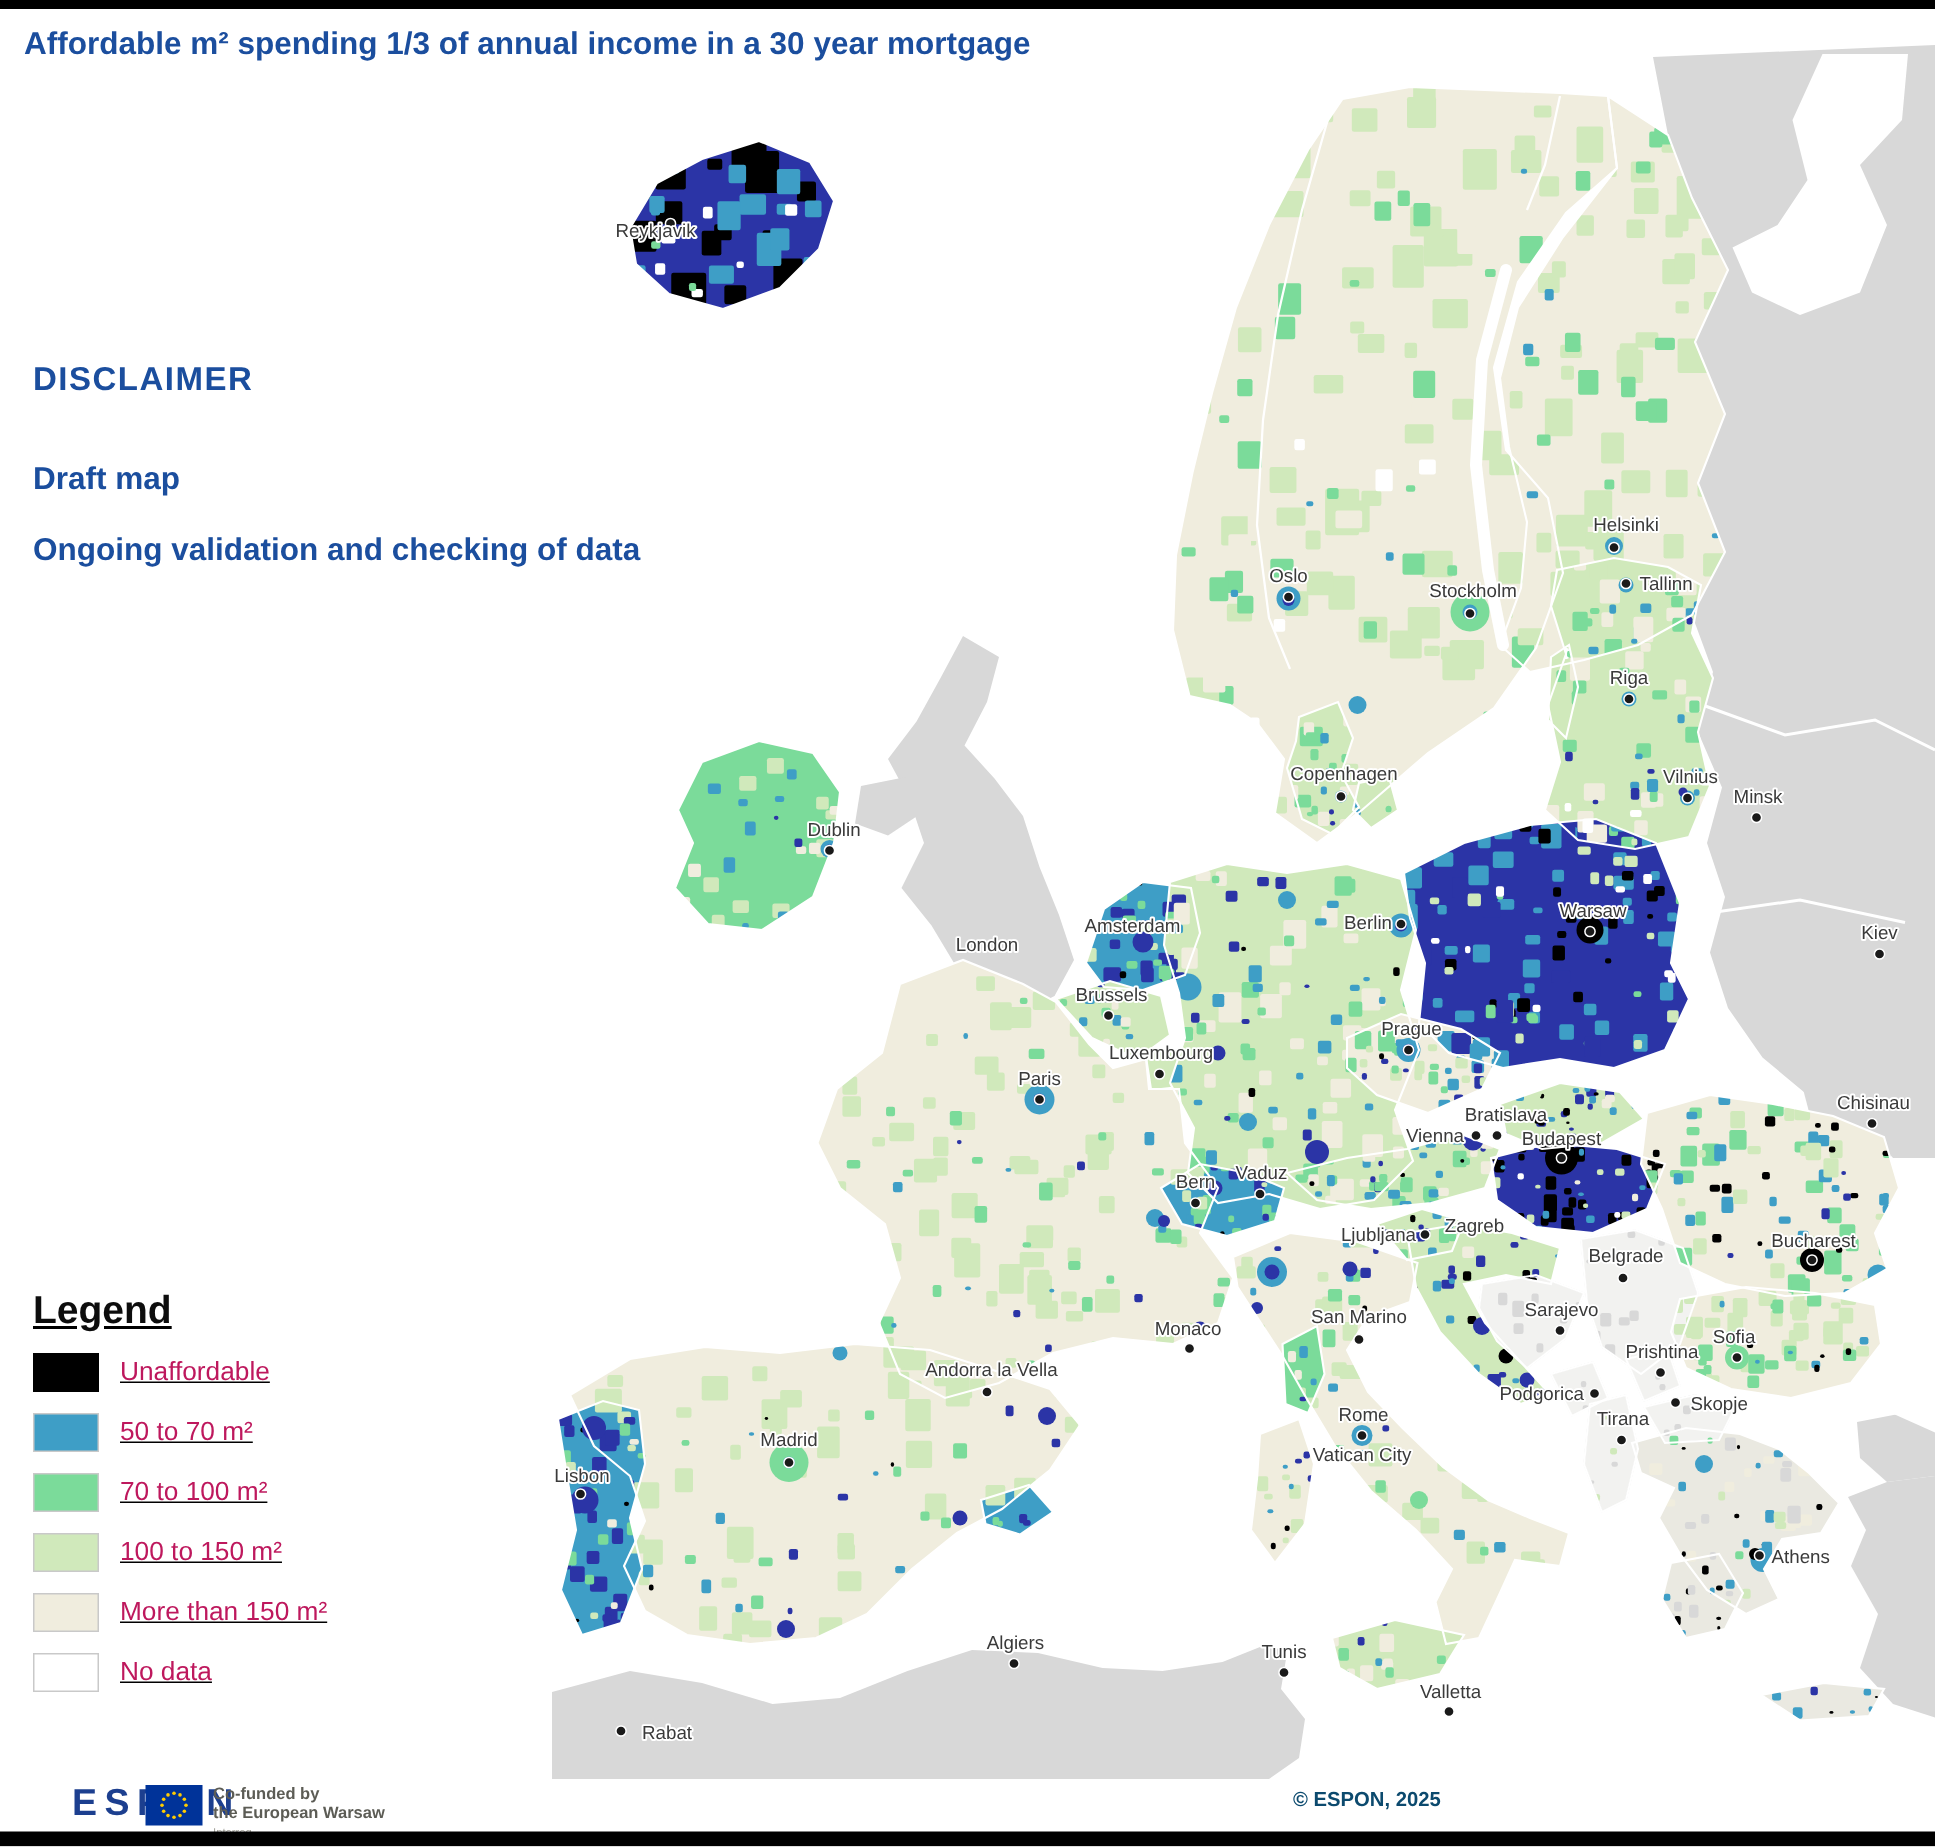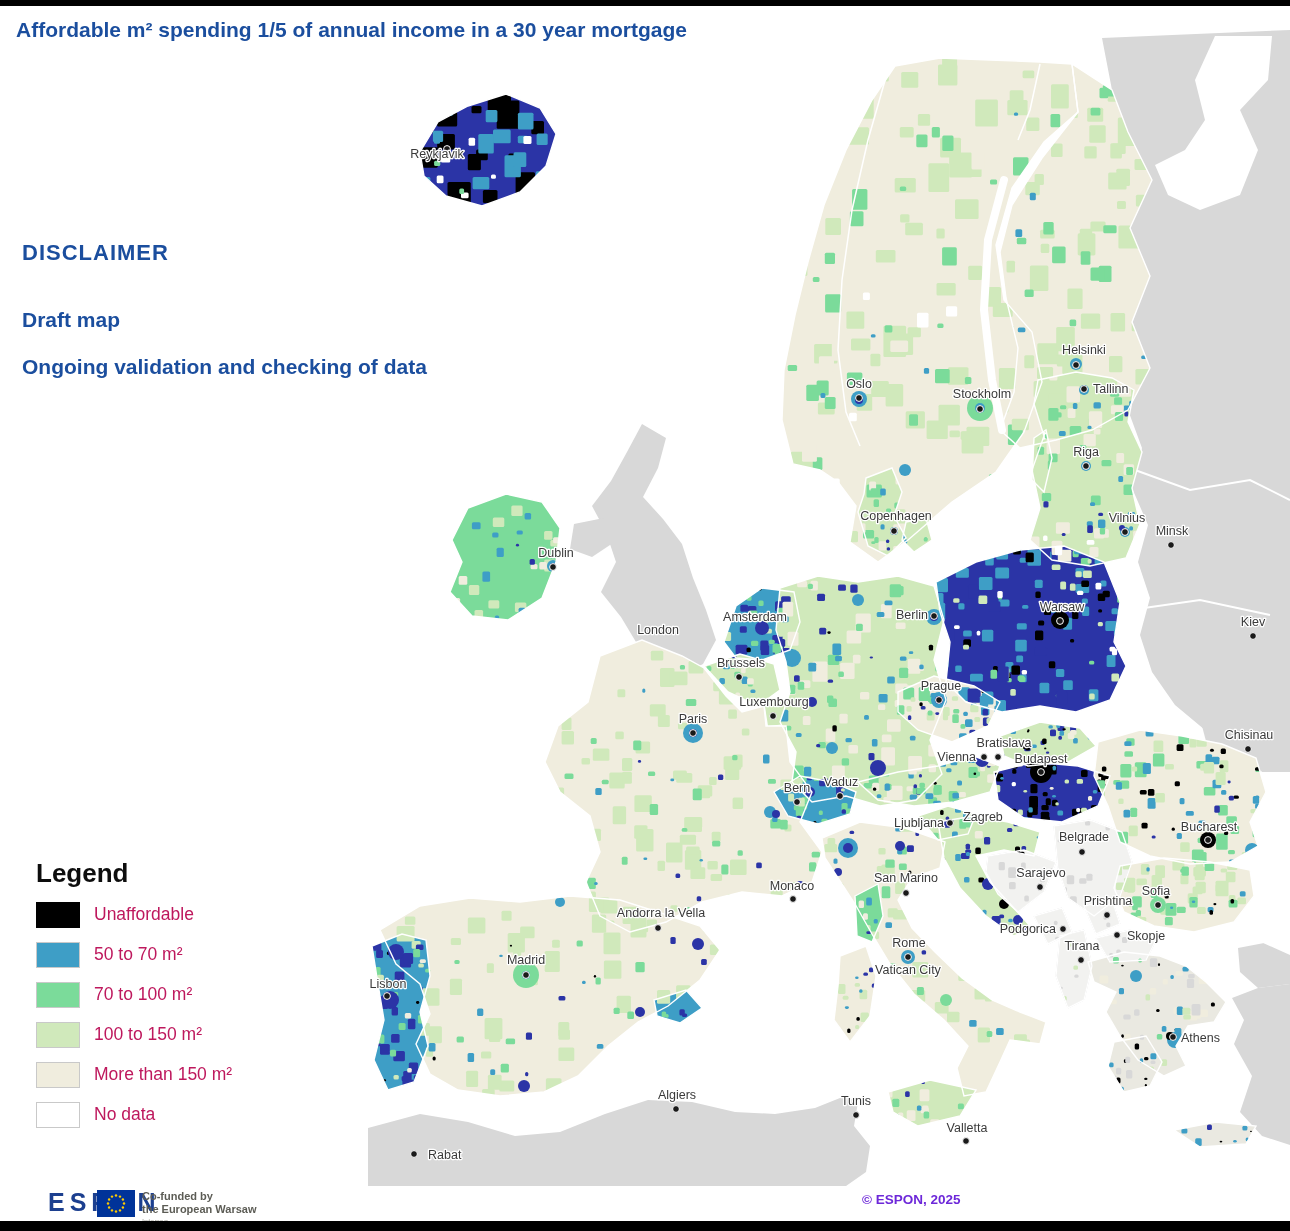"Affordable m² spending 1/5 of" div.overlay { text: 1/5 -> 1/3 }
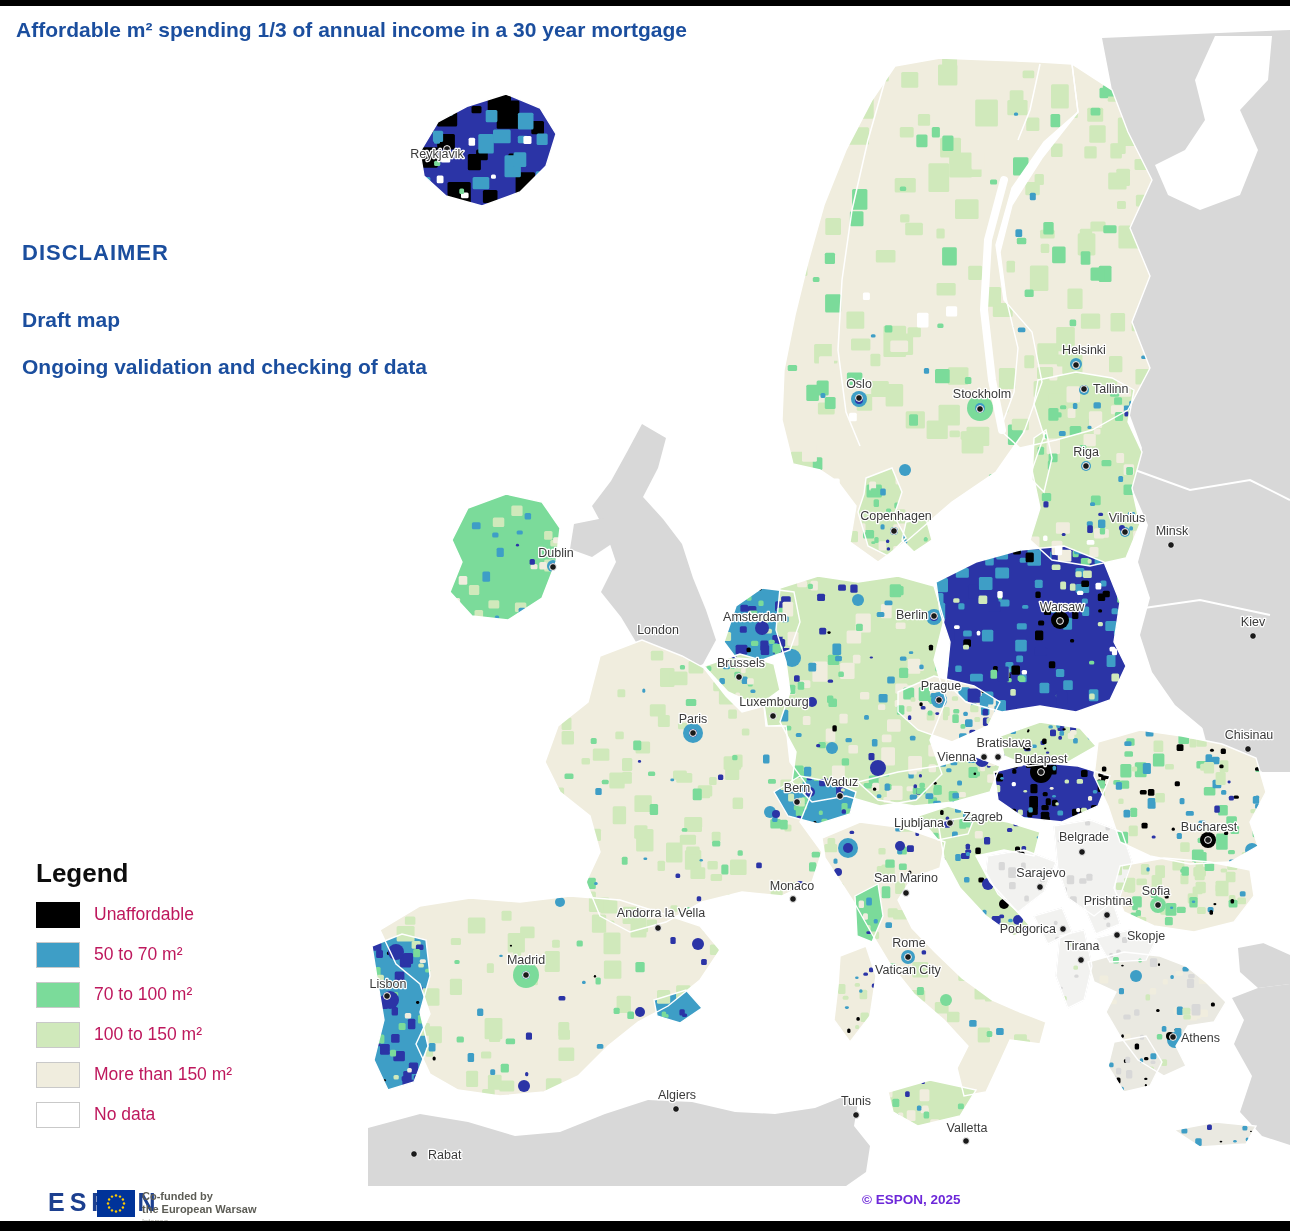"Legend" .legend { left: 36px -> 22px; text-decoration: none -> underline }
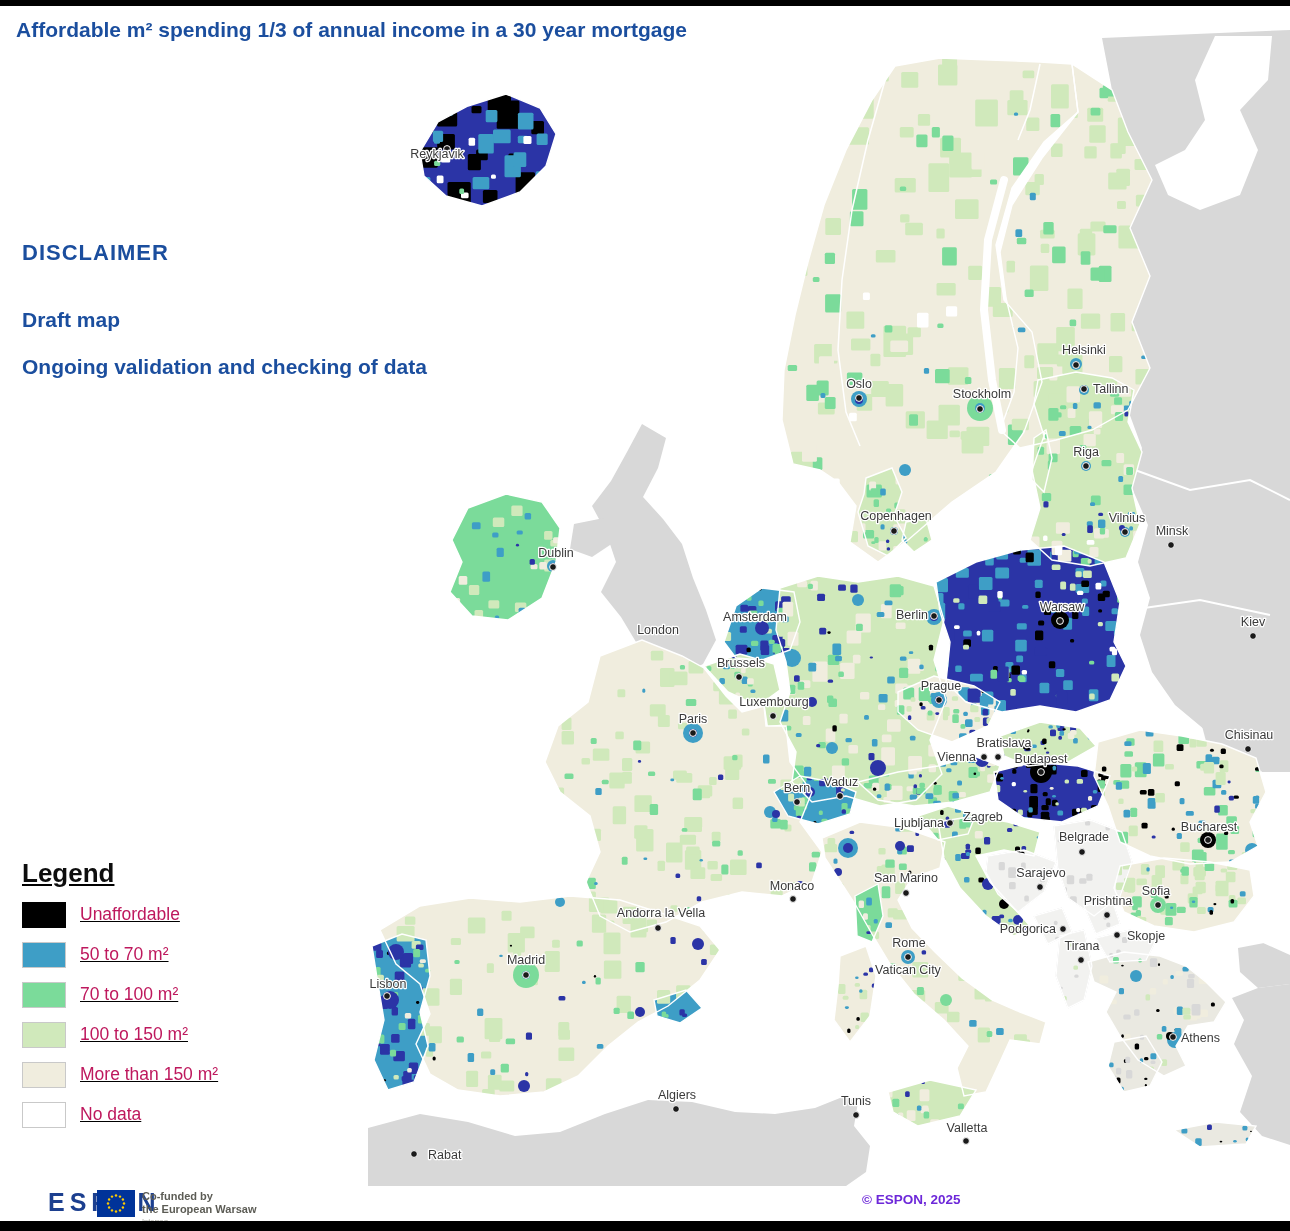"© ESPON, 2025" .copyright { color: #6d28d9 -> #0c4a6e }
